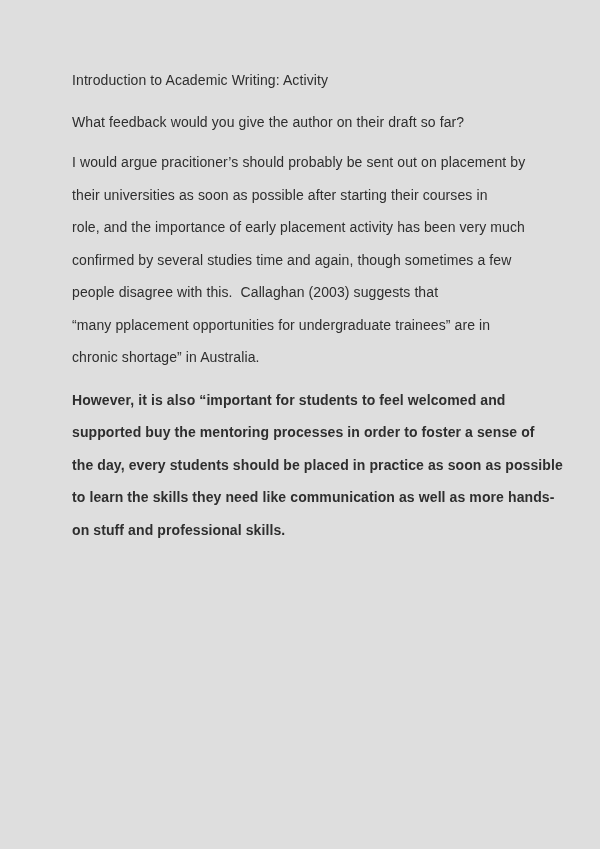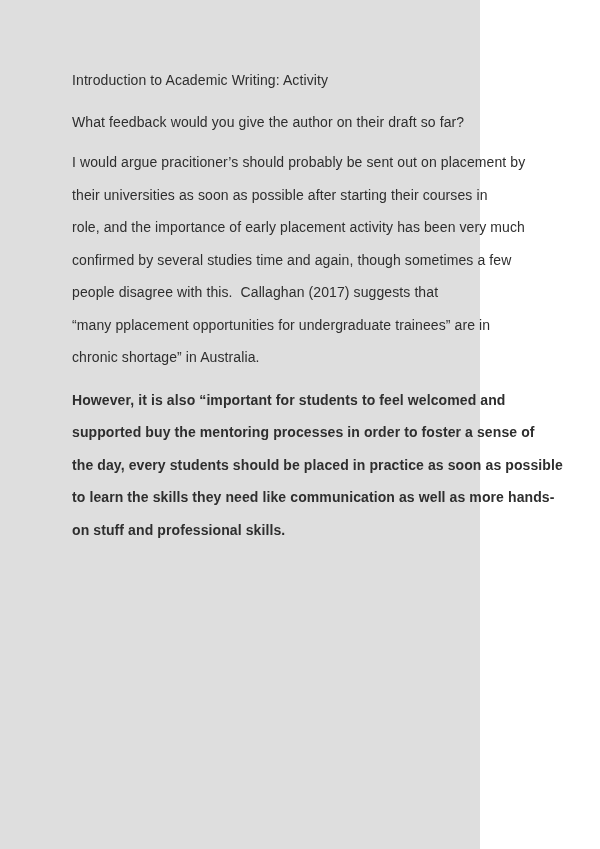"Introduction to Academic Writing:" .page { width: 480px -> 600px }
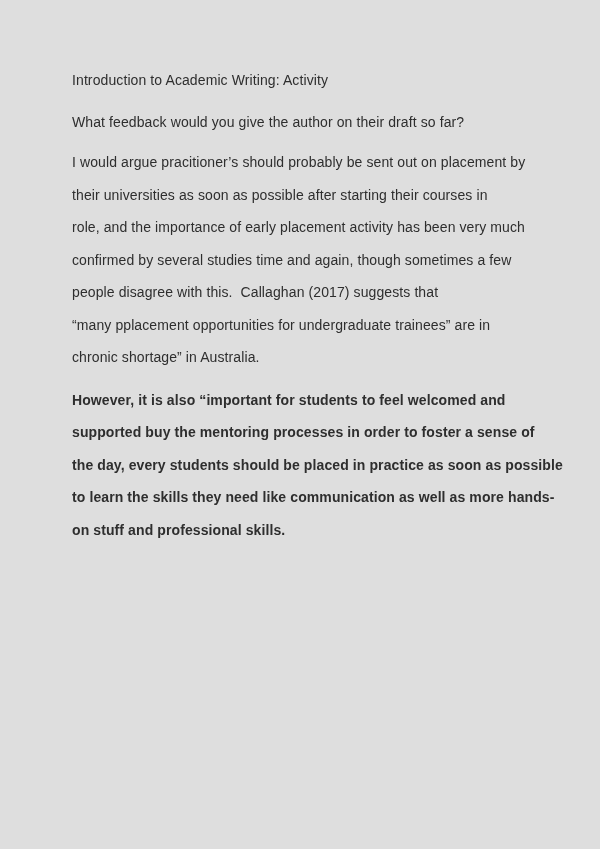"people disagree with this. Callaghan" div.doc-line { text: 2017 -> 2003 }
